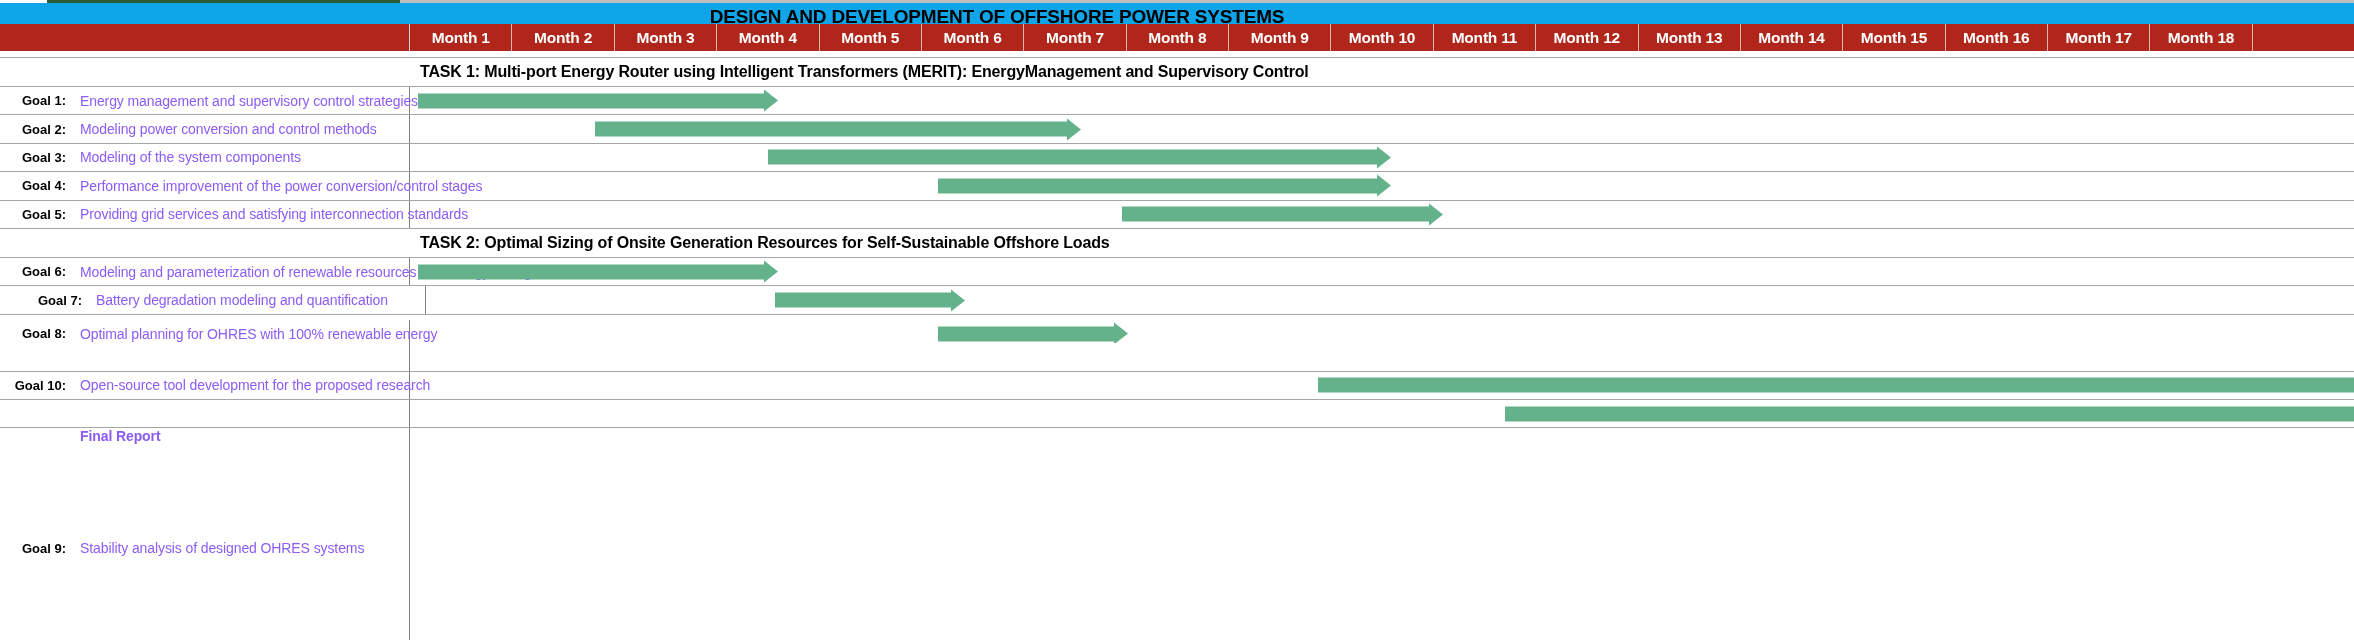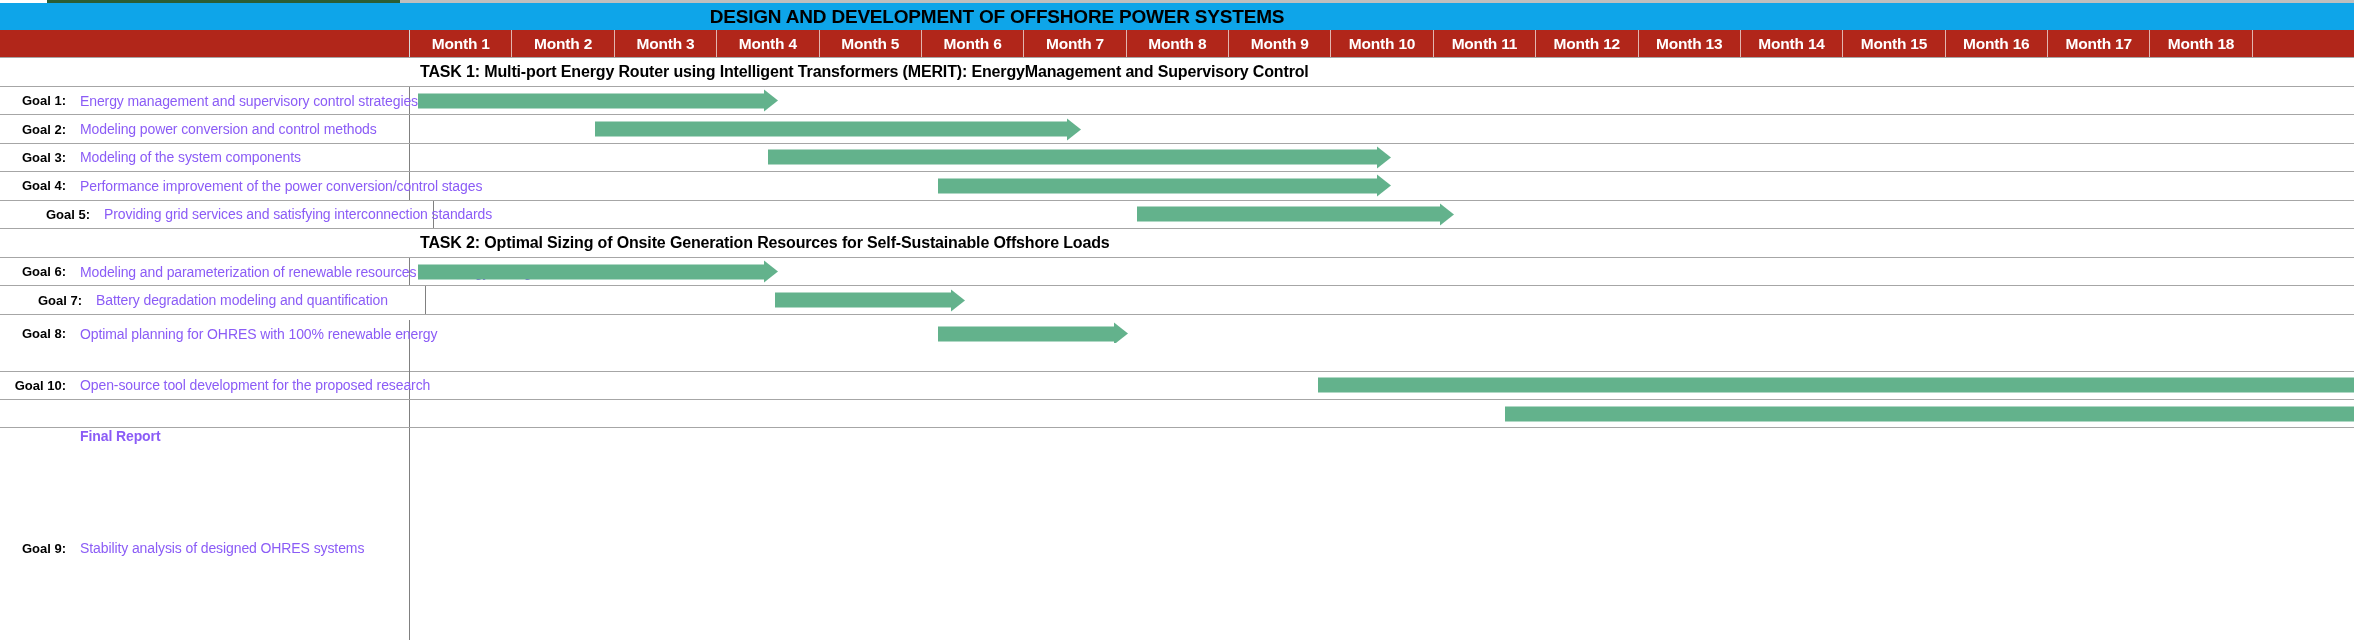"Month 1" .header-band { top: 30px -> 24px }
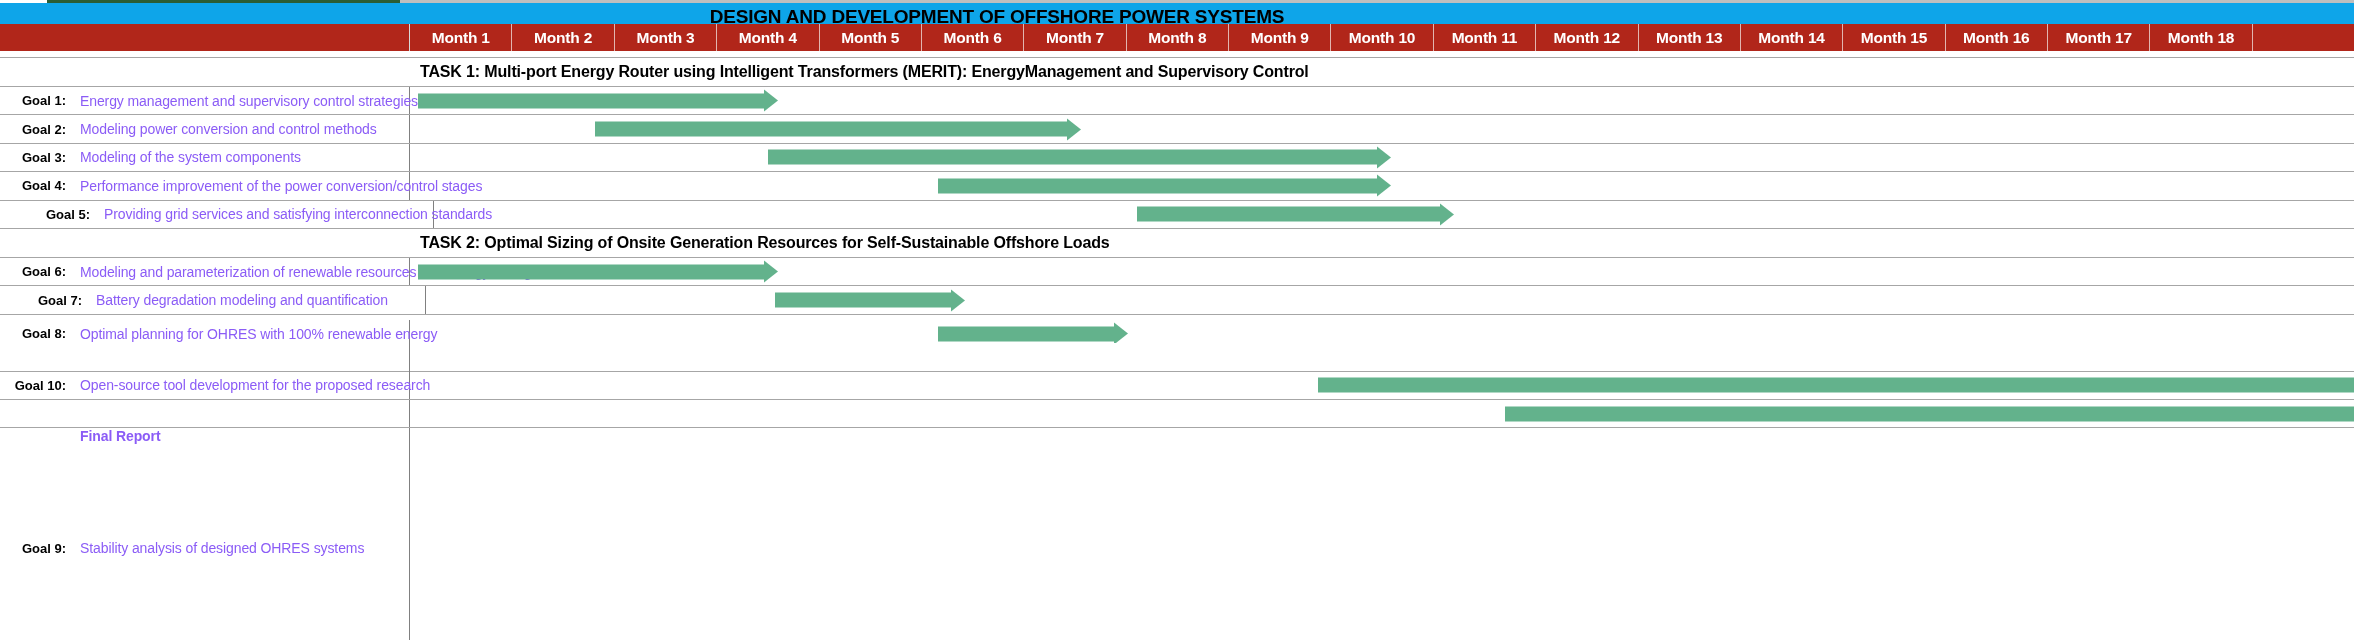"Goal 5:" div.row { padding-left: 24px -> none }
